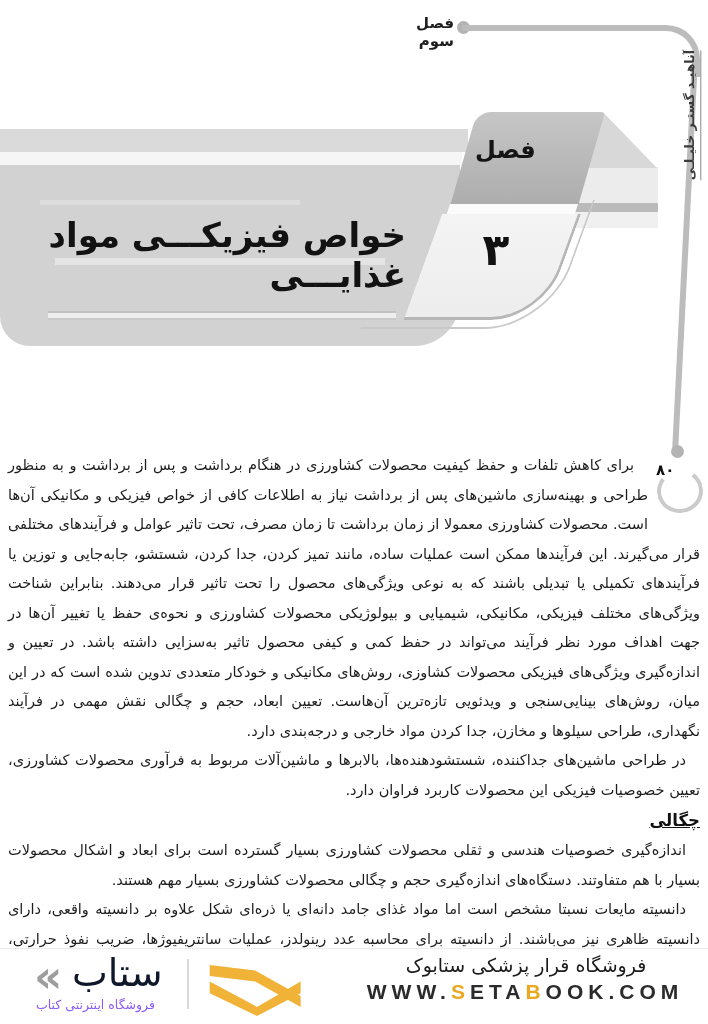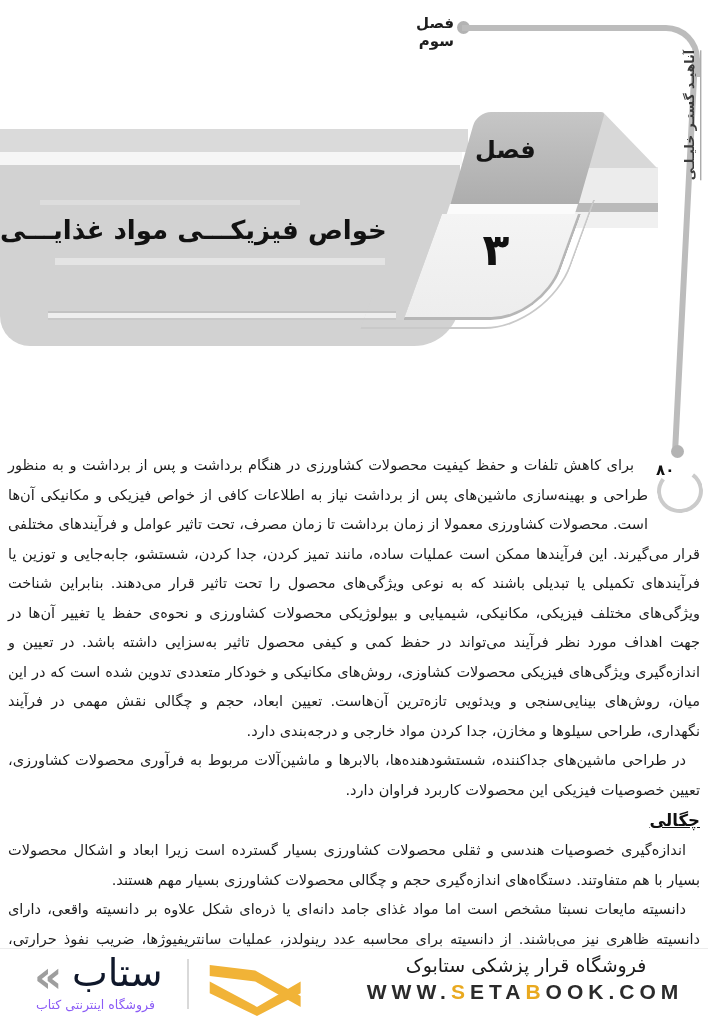"خواص فیزیکـــی مواد غذایـــی" .banner-title { font-size: 26px -> 34px; padding-left: none -> 16px; text-align: left -> right }
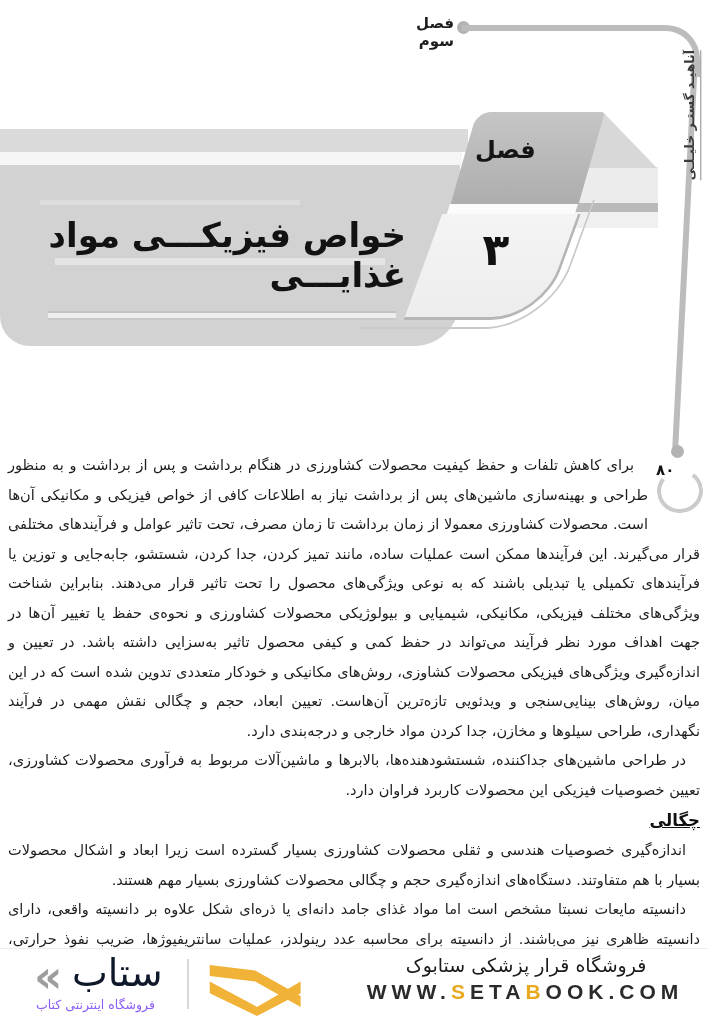"اندازه‌گیری خصوصیات هندسی و ثقلی" span { text: زیرا -> برای }
